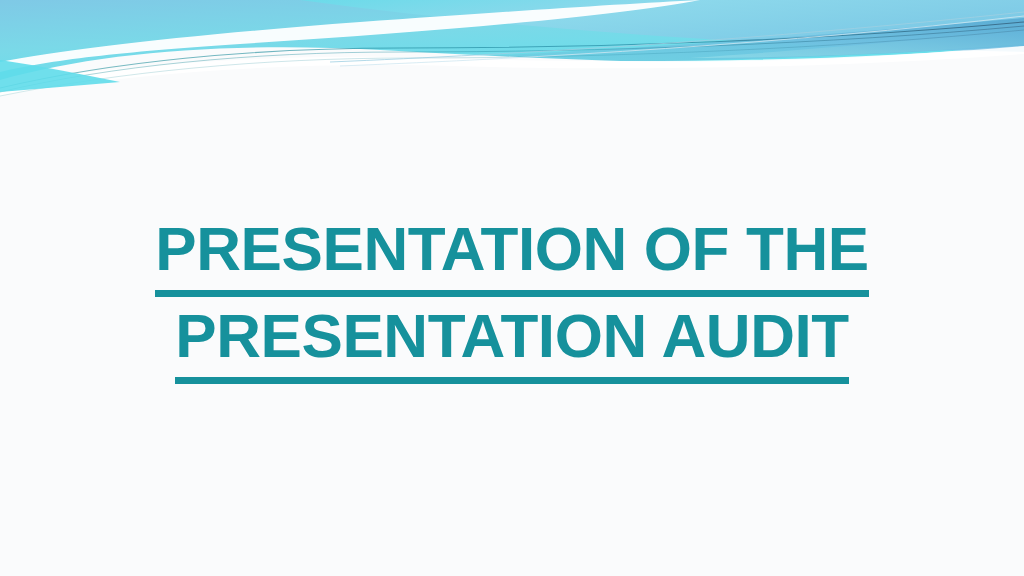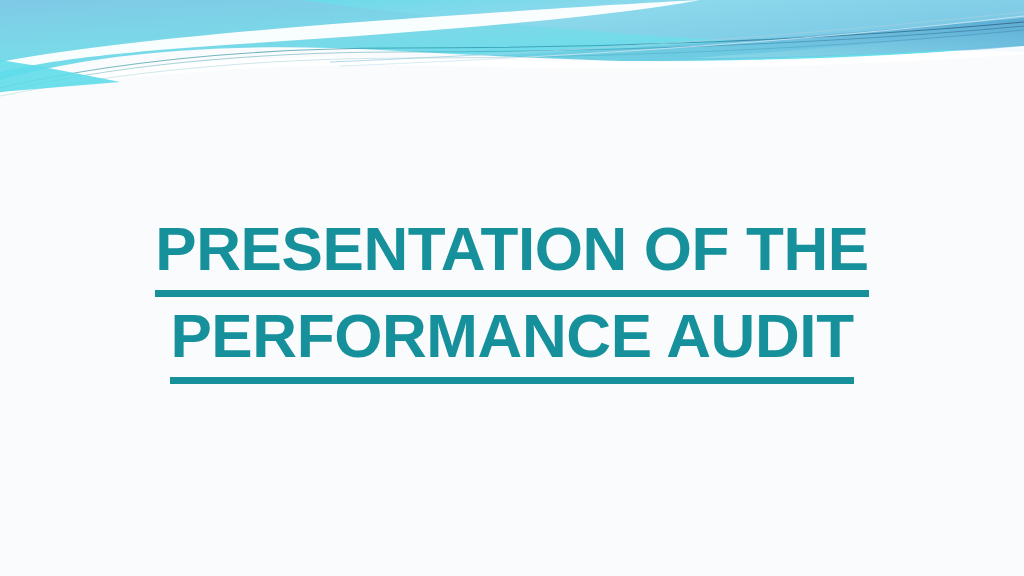"PERFORMANCE AUDIT" span.u { text: PERFORMANCE -> PRESENTATION }
